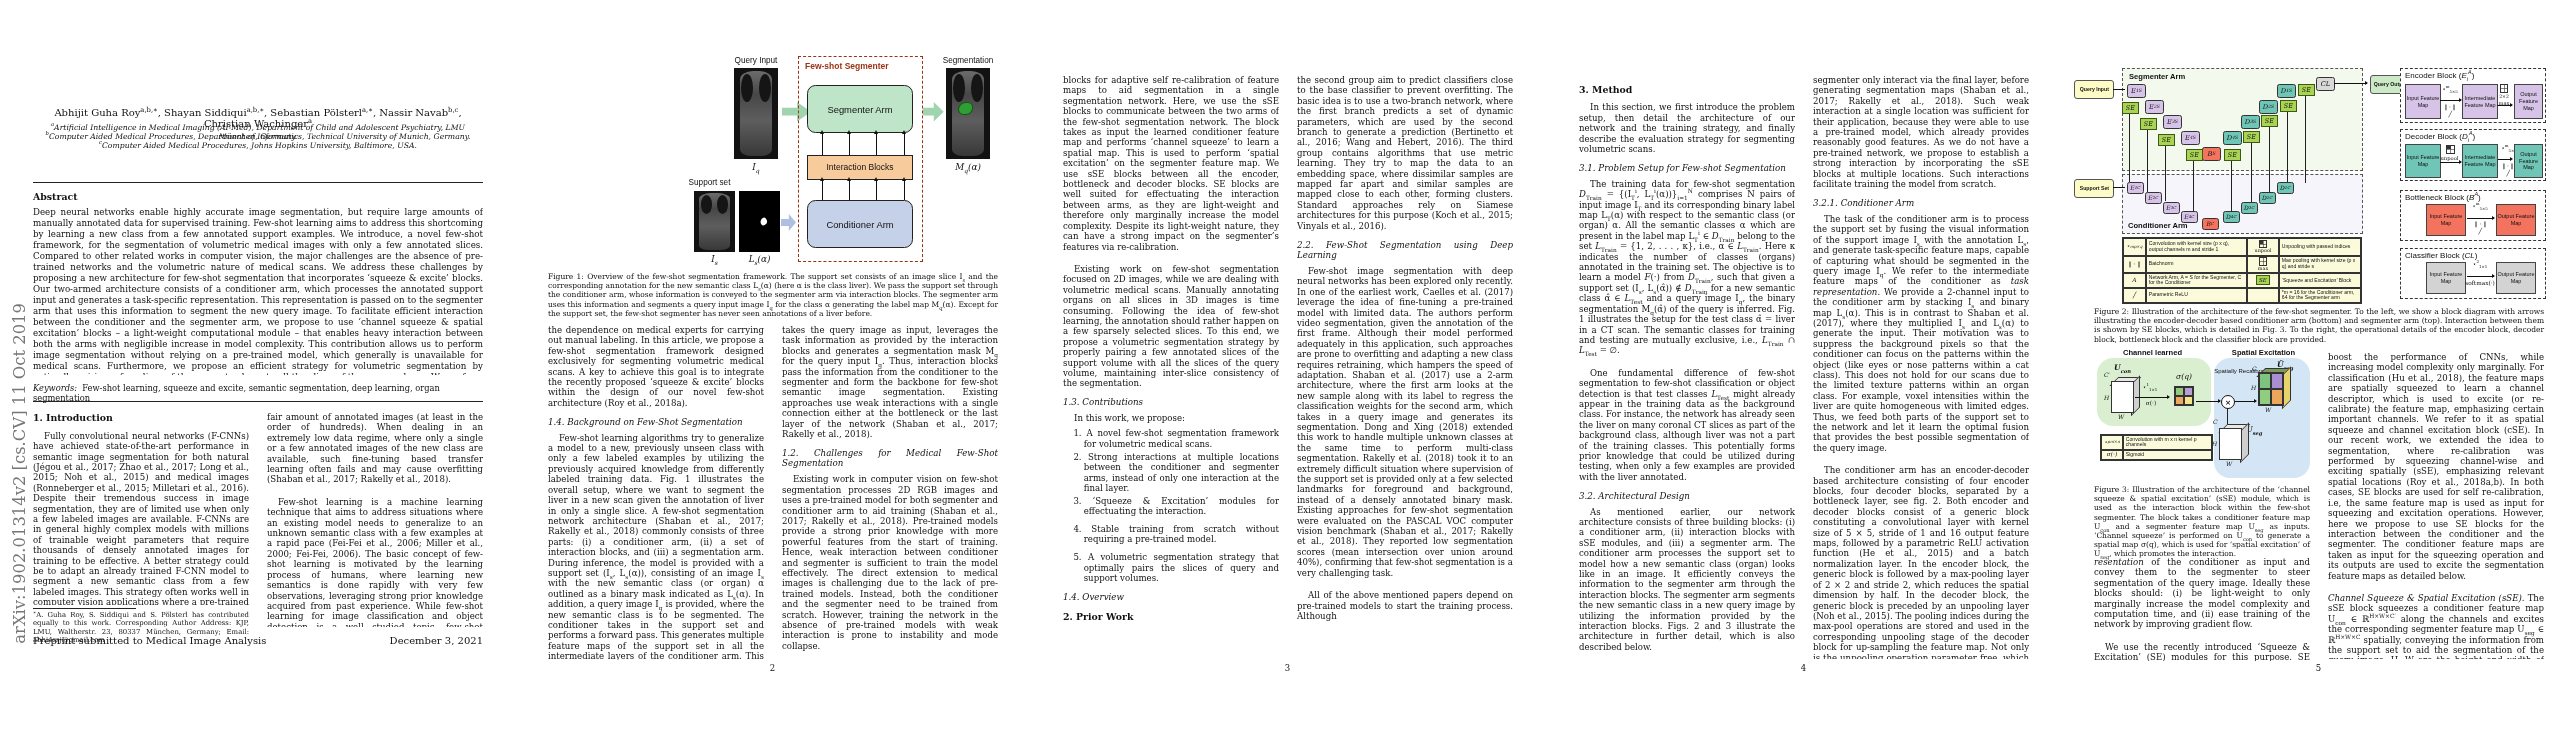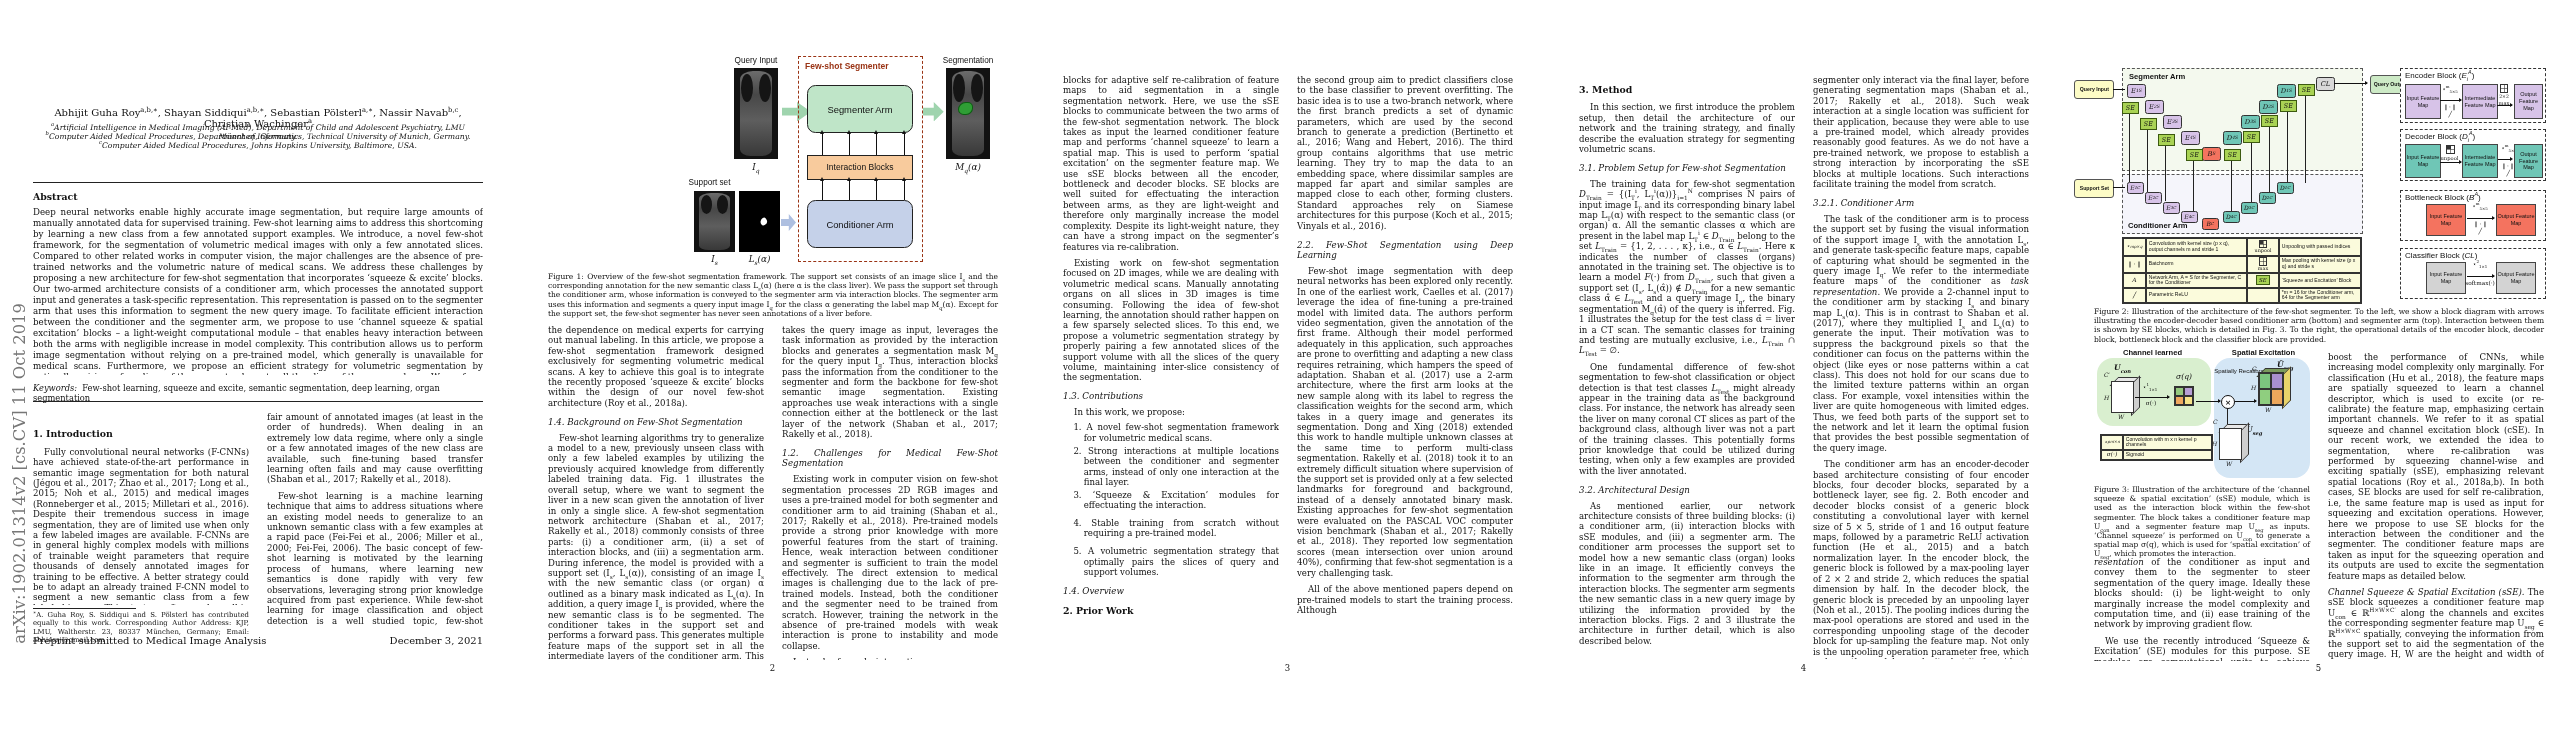"Existing work on few-shot segmentation" .txt p.sp { margin-top: 6px -> 12px }
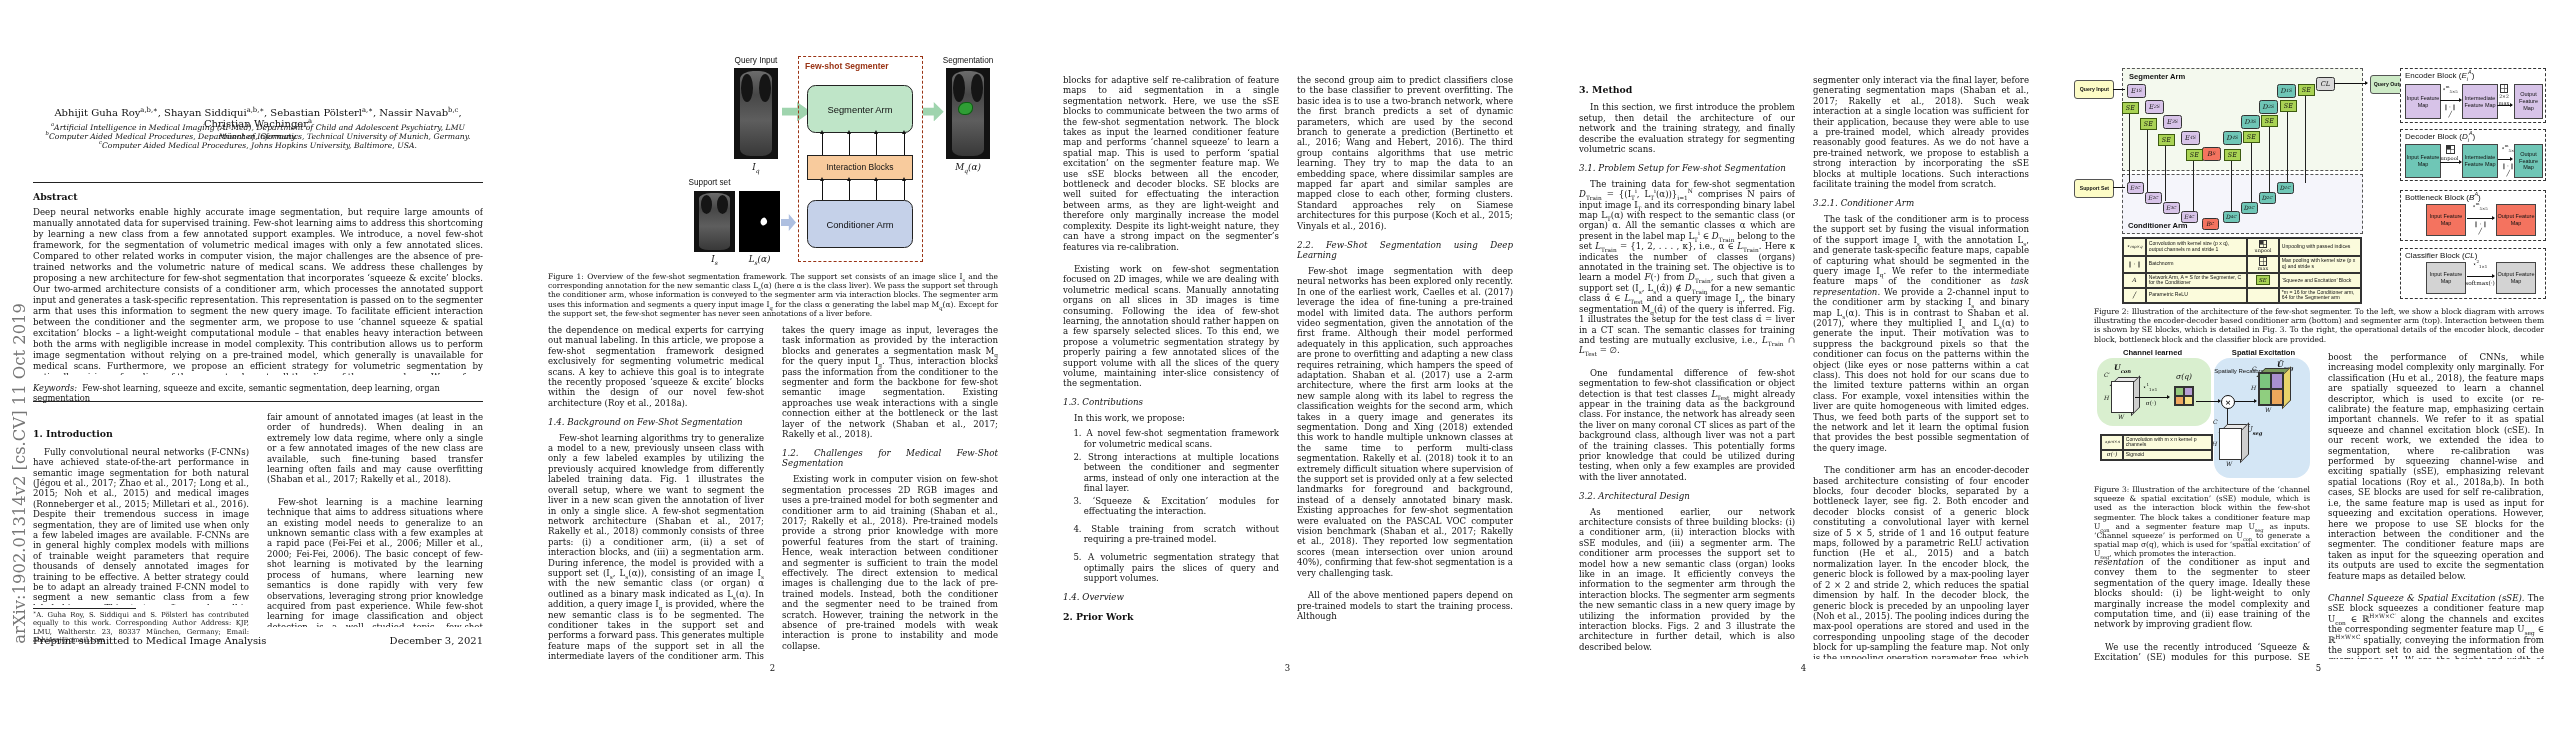"1. Introduction" div.sec { margin-top: 17px -> 1px }
